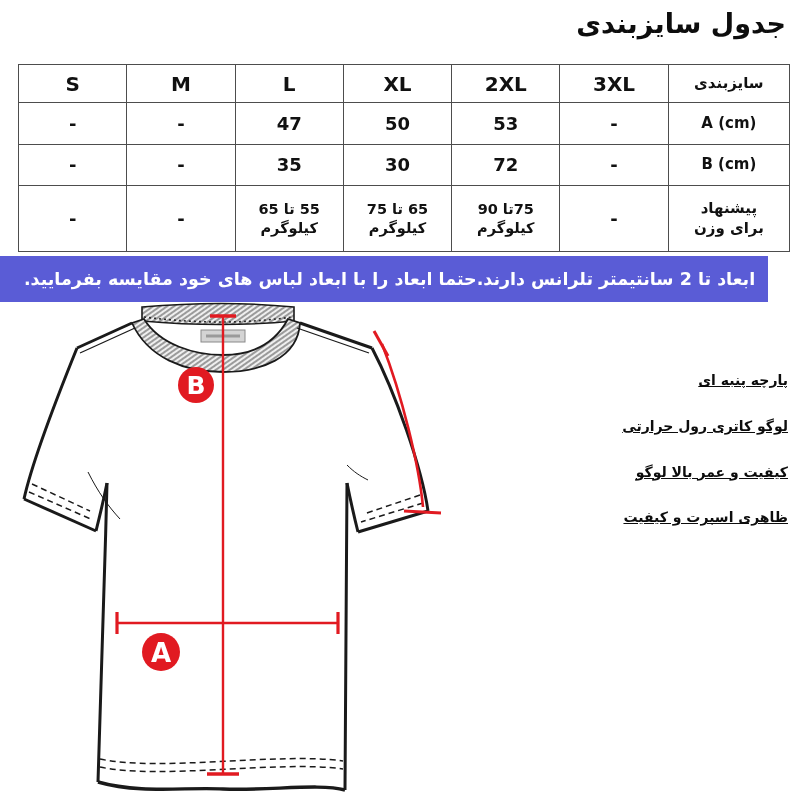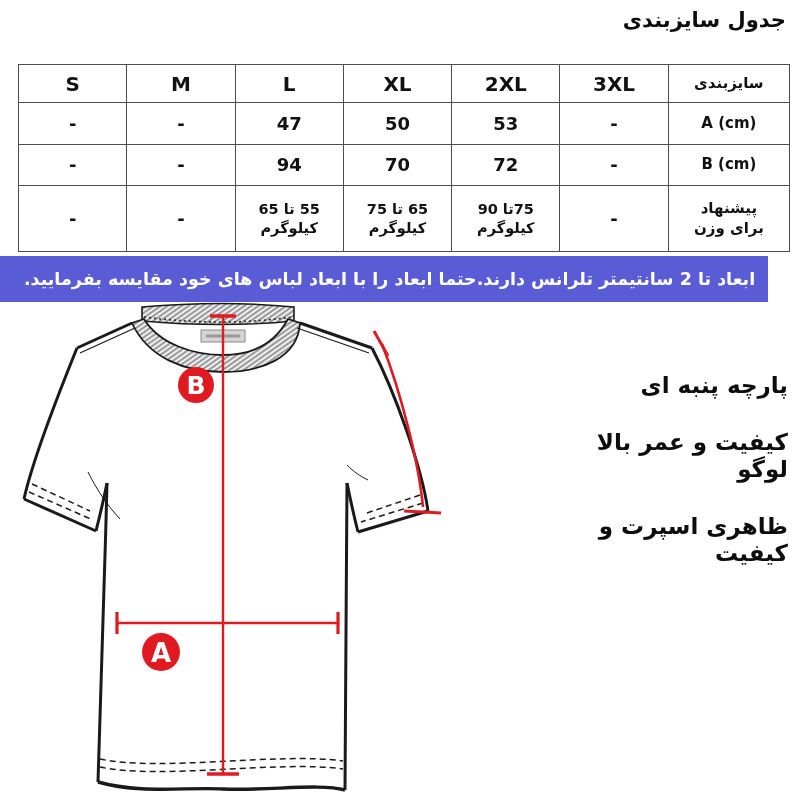"جدول سایزبندی" .title { font-size: 21px -> 27px }
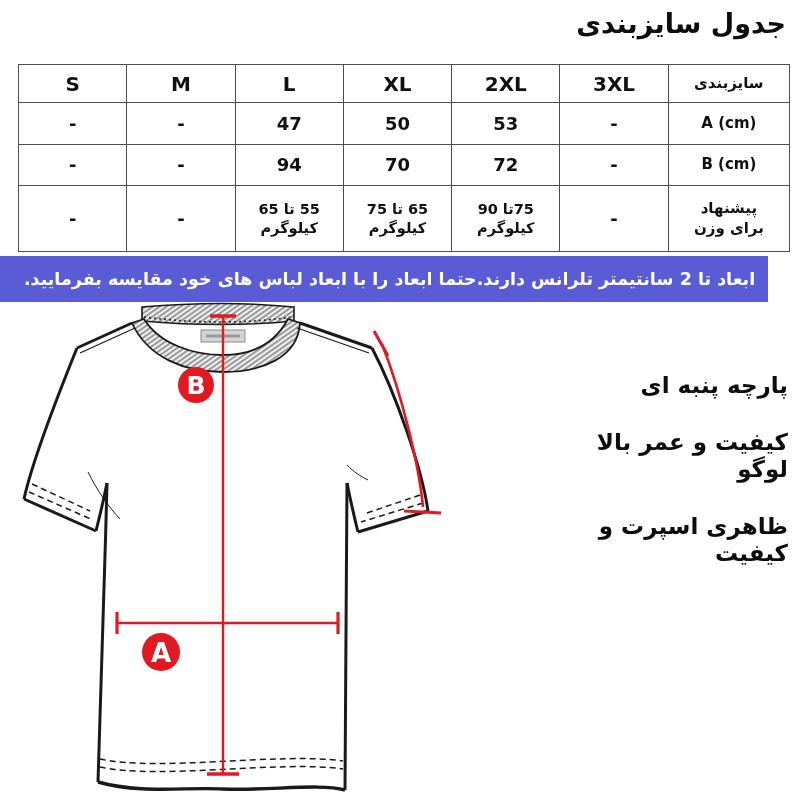"94" div.td { text: 94 -> 35 }
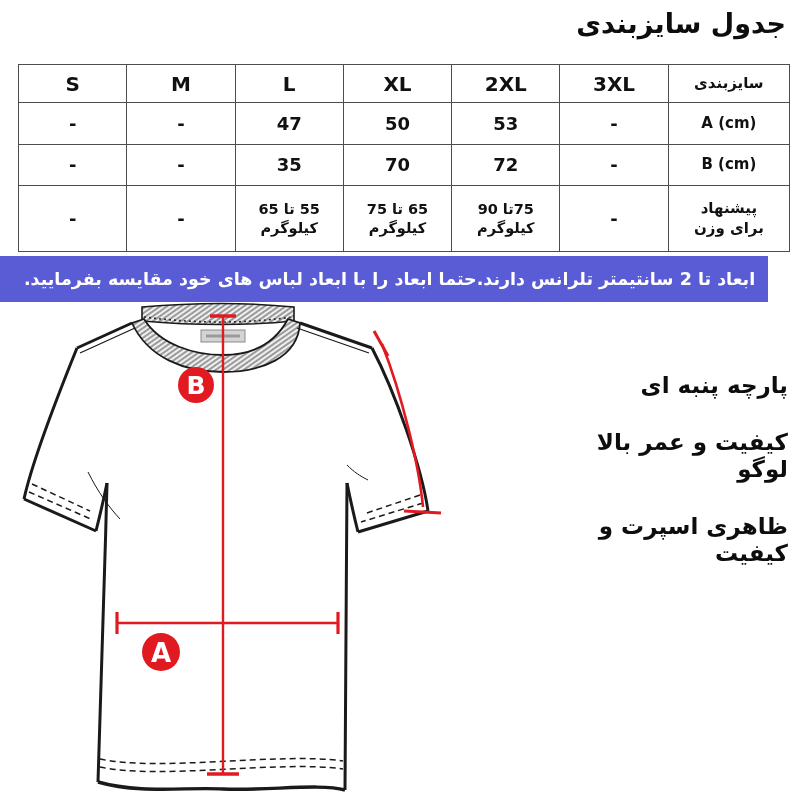"70" div.td { text: 70 -> 30 }
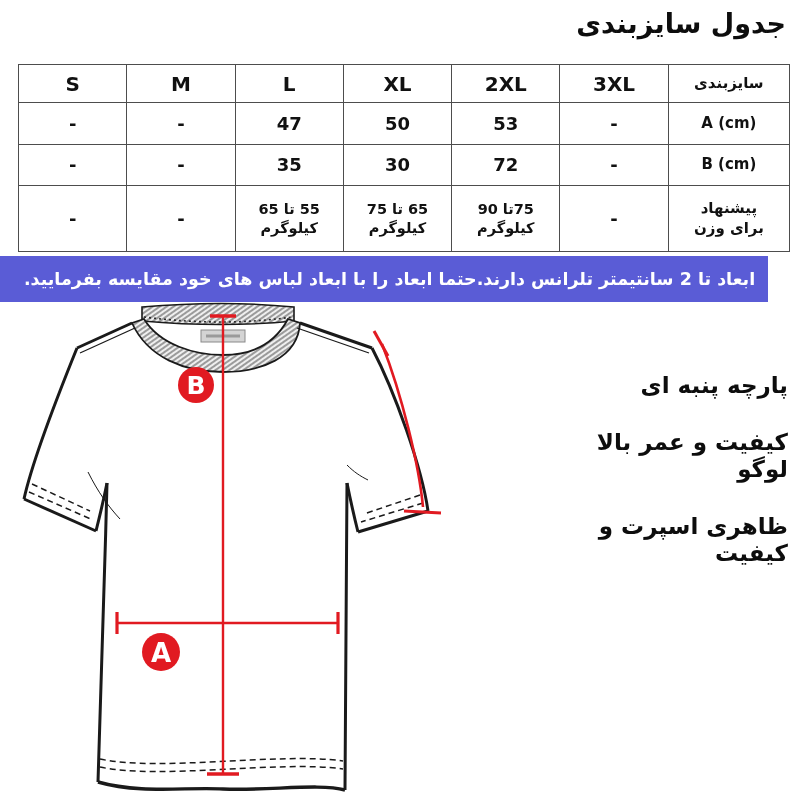"پارچه پنبه ای" .features .fitem { font-size: 23px -> 14px; text-decoration: none -> underline }
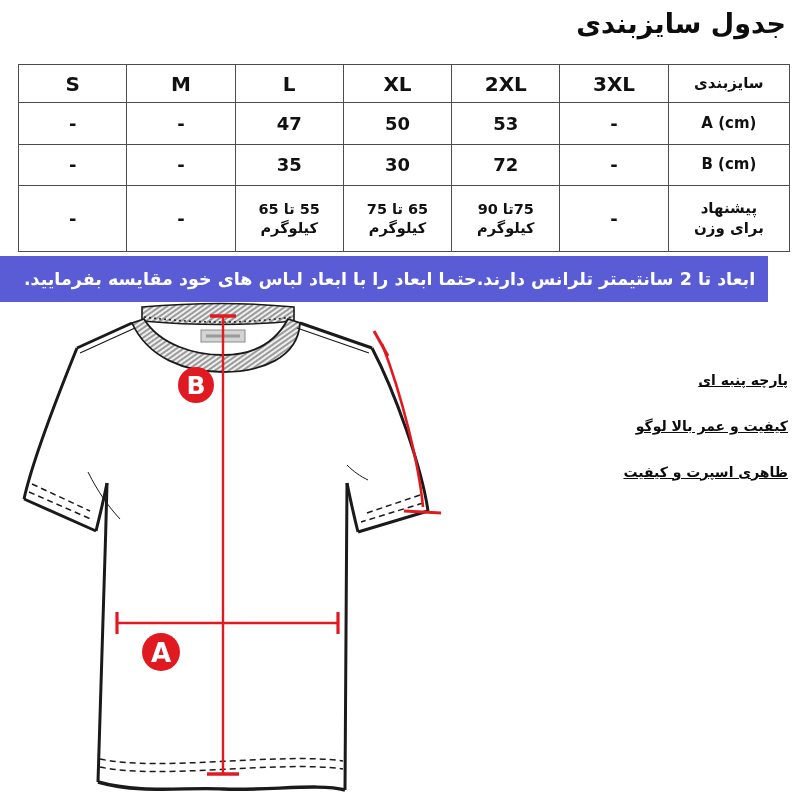"لوگو کاتری رول حرارتی" div.fitem { html: none -> <div>لوگو کاتری رول حرارتی</div> }
